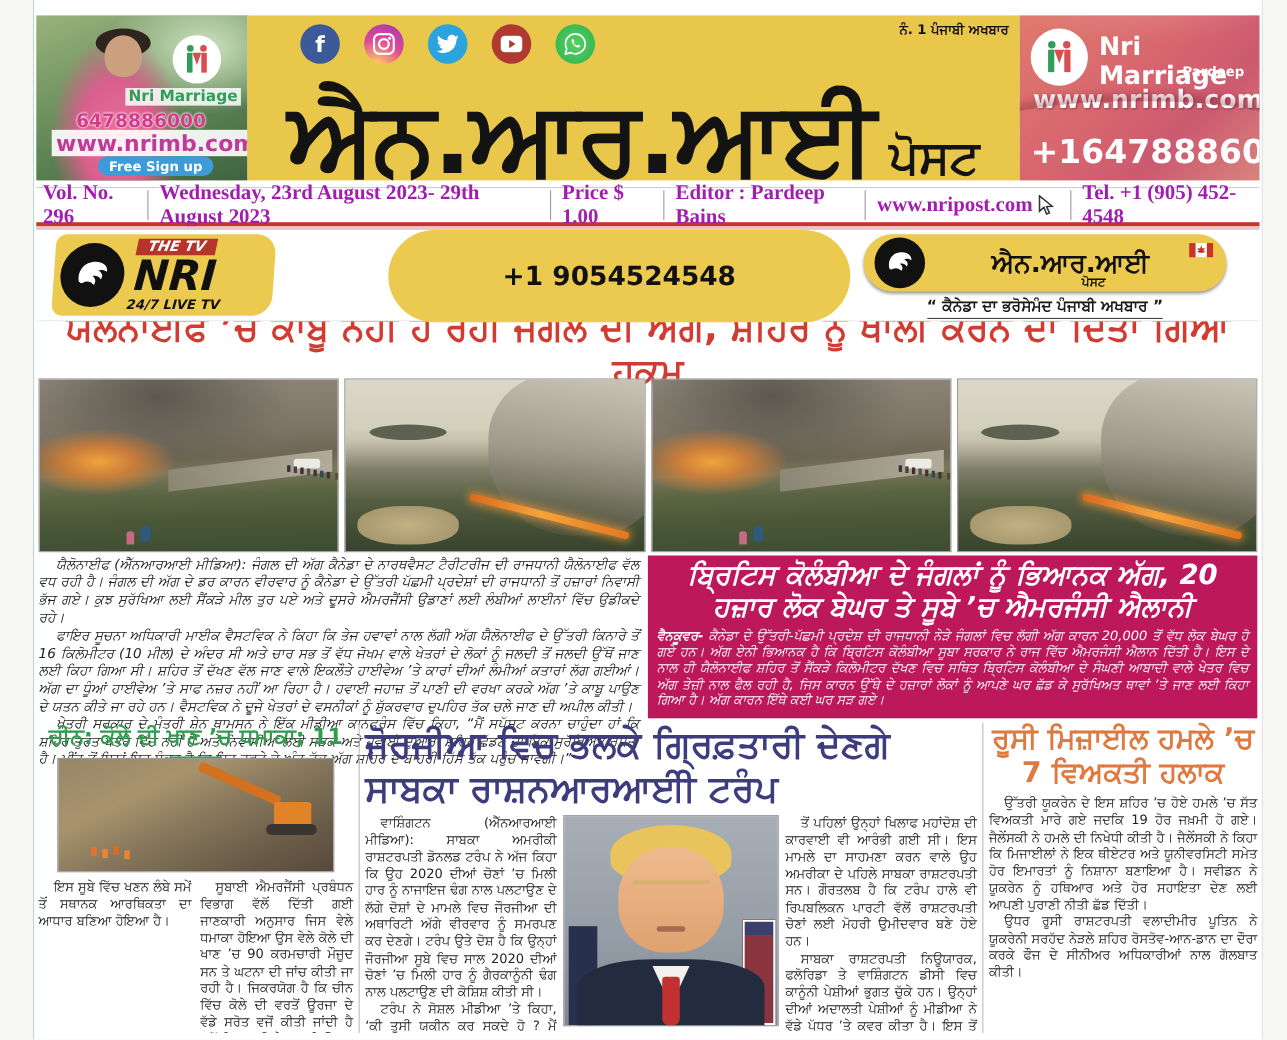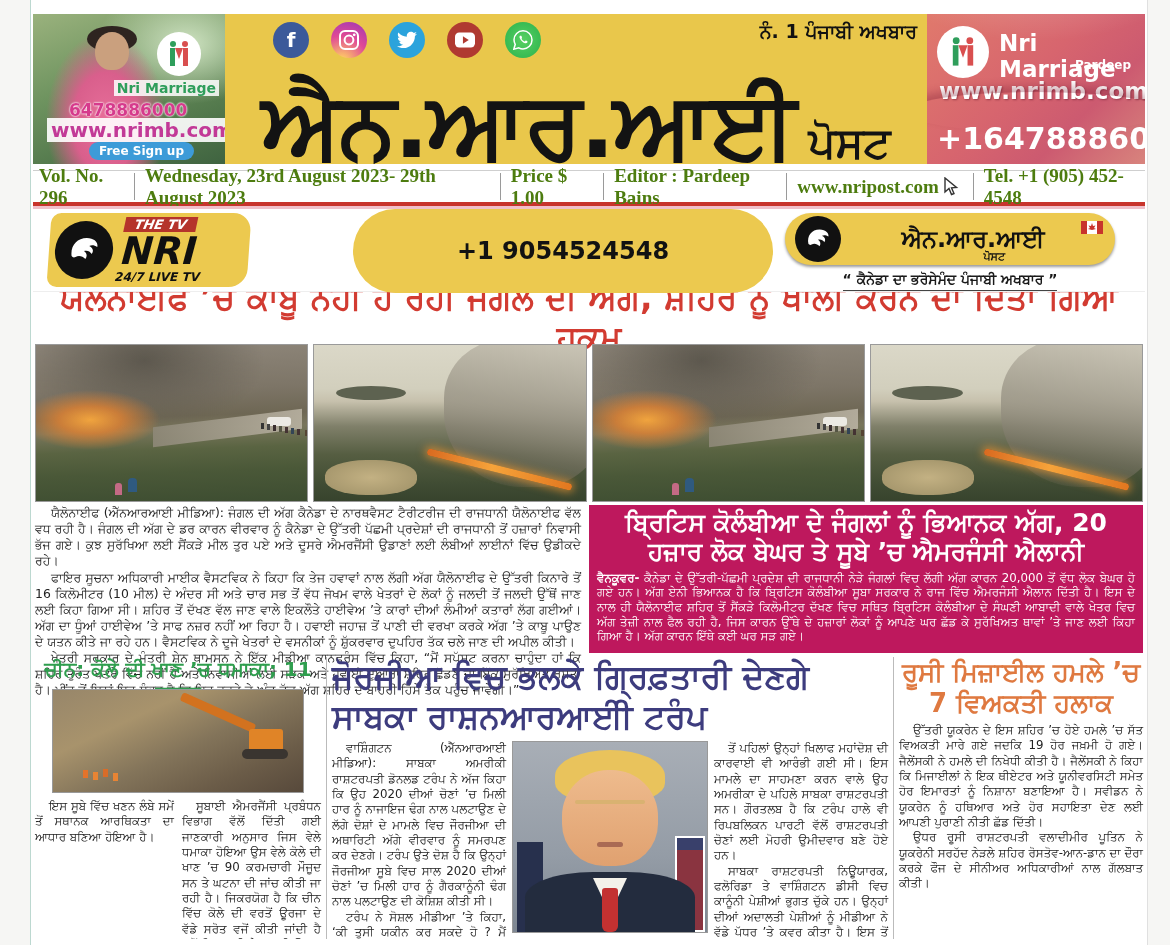"ਨੰ. 1 ਪੰਜਾਬੀ ਅਖਬਾਰ" .m-no1 { font-size: 19px -> 12px }
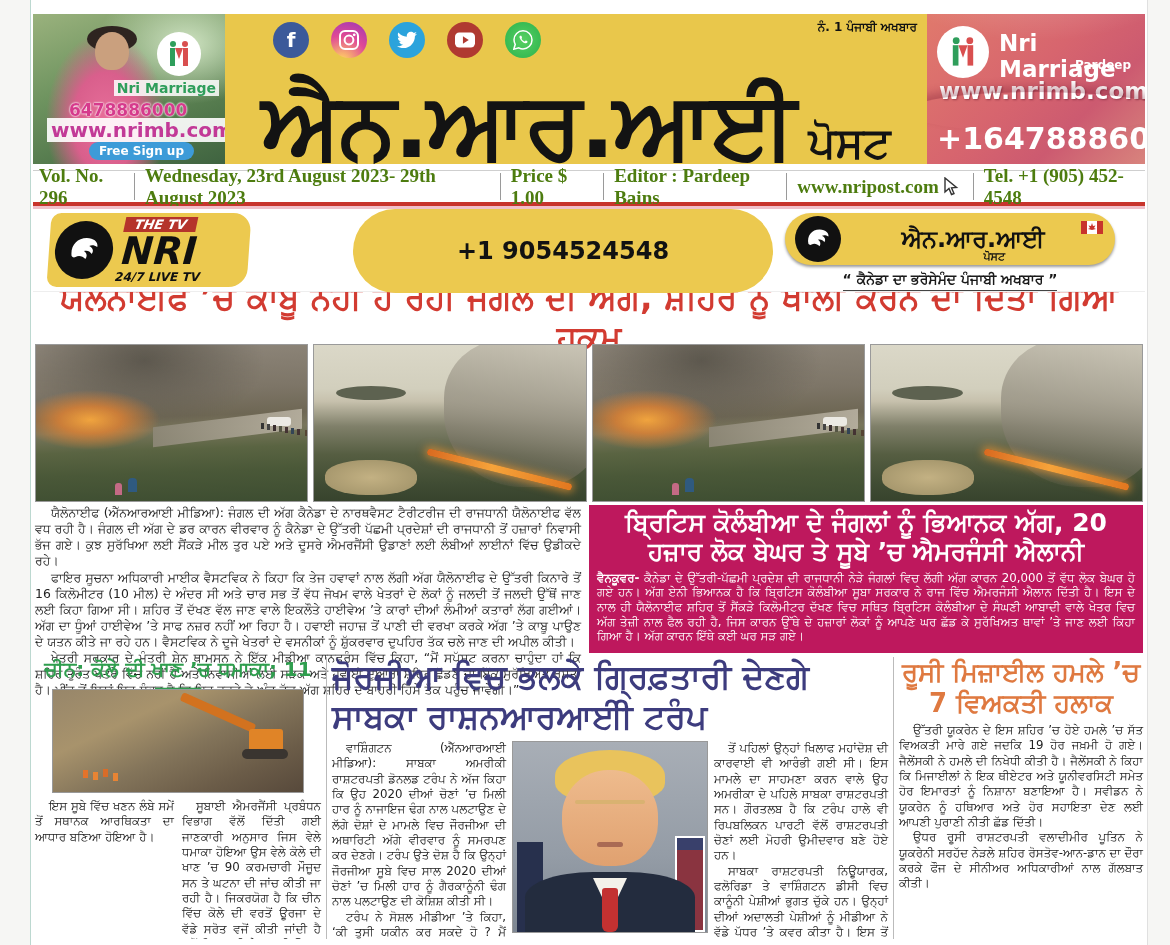"Vol. No. 296" .info-bar { color: #4d7c0f -> #a21caf }
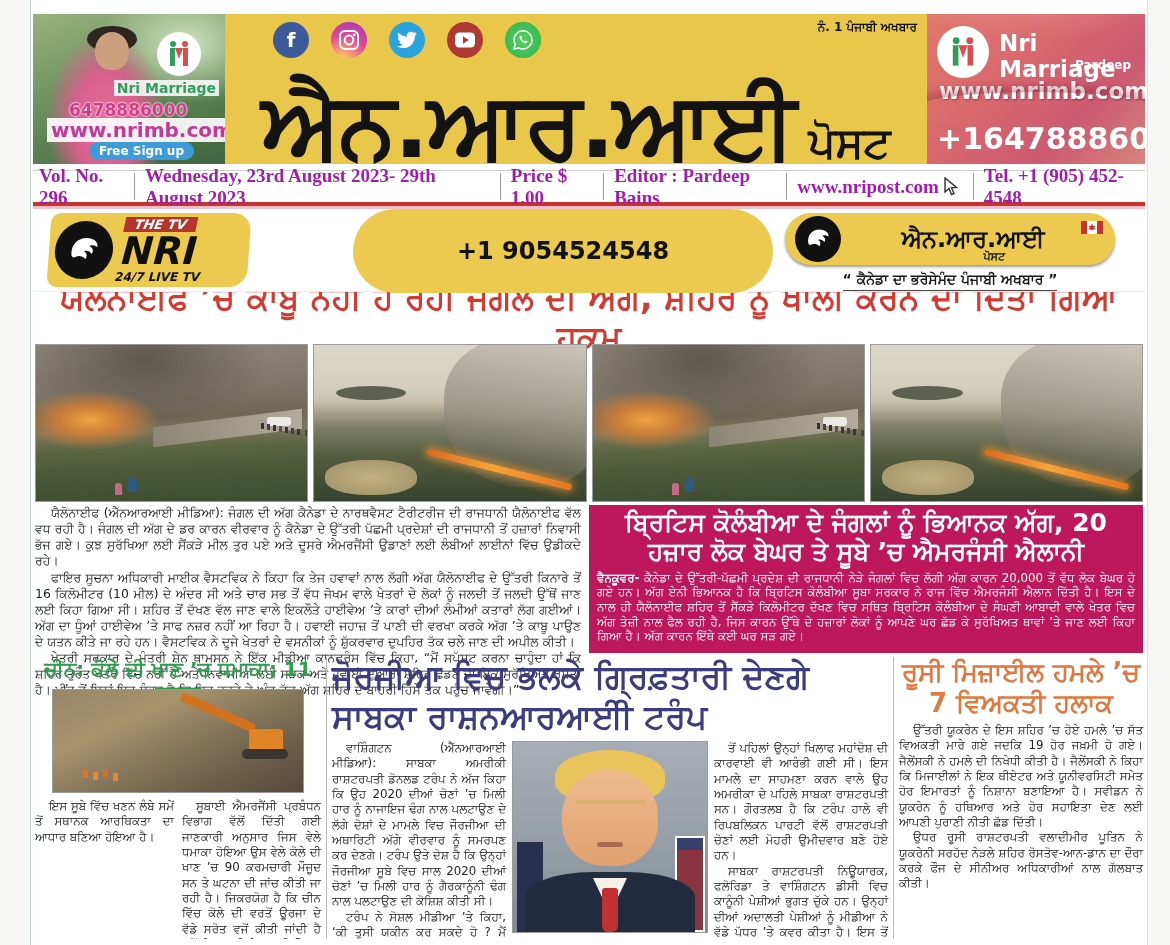"ਯੈਲੋਨਾਈਫ (ਐੱਨਆਰਆਈ ਮੀਡਿਆ): ਜੰਗਲ ਦੀ" .lead-row { font-style: none -> italic }
